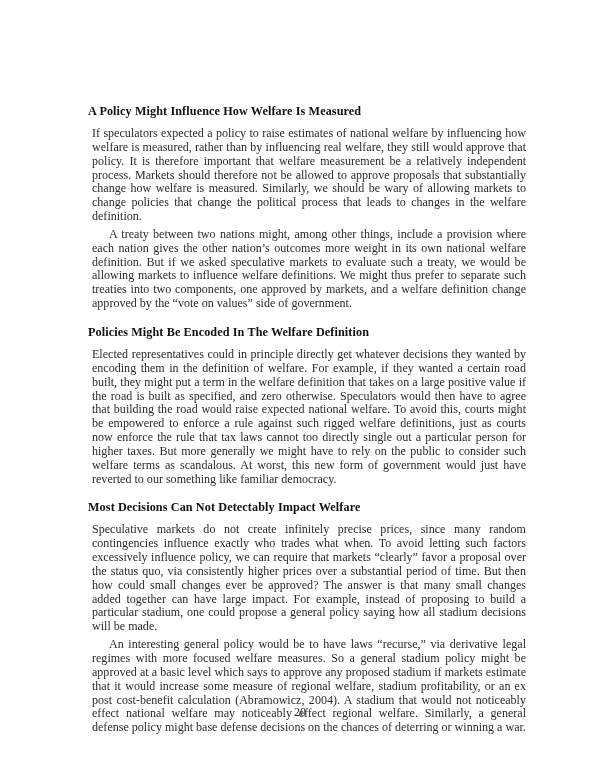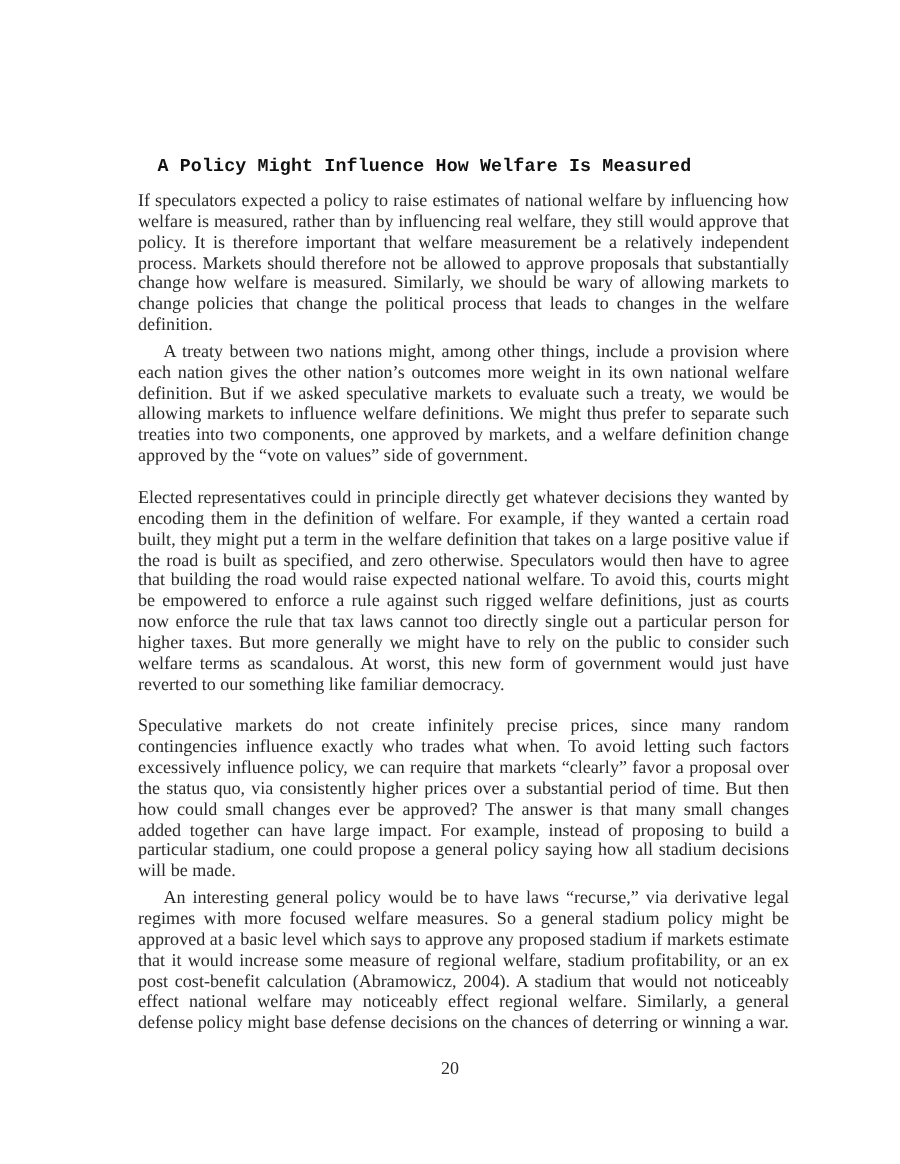"A Policy Might Influence How" h2 { font-family: Liberation Mono, monospace -> Liberation Serif, serif; margin: 0 0 8px 17px -> 0 0 8px 0 }
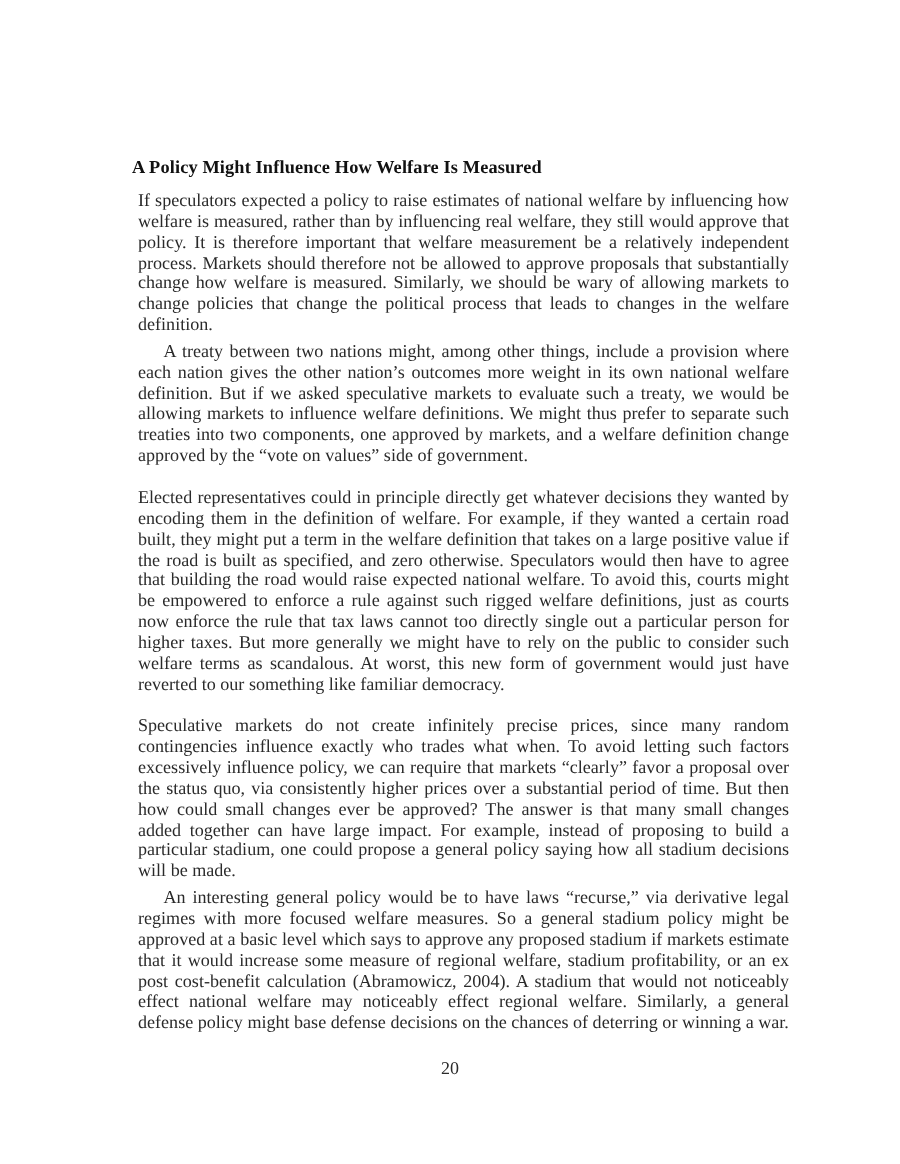"Policies Might Be Encoded In" h2 { html: none -> <h2>Policies Might Be Encoded In The Welfare Definition</h2> }
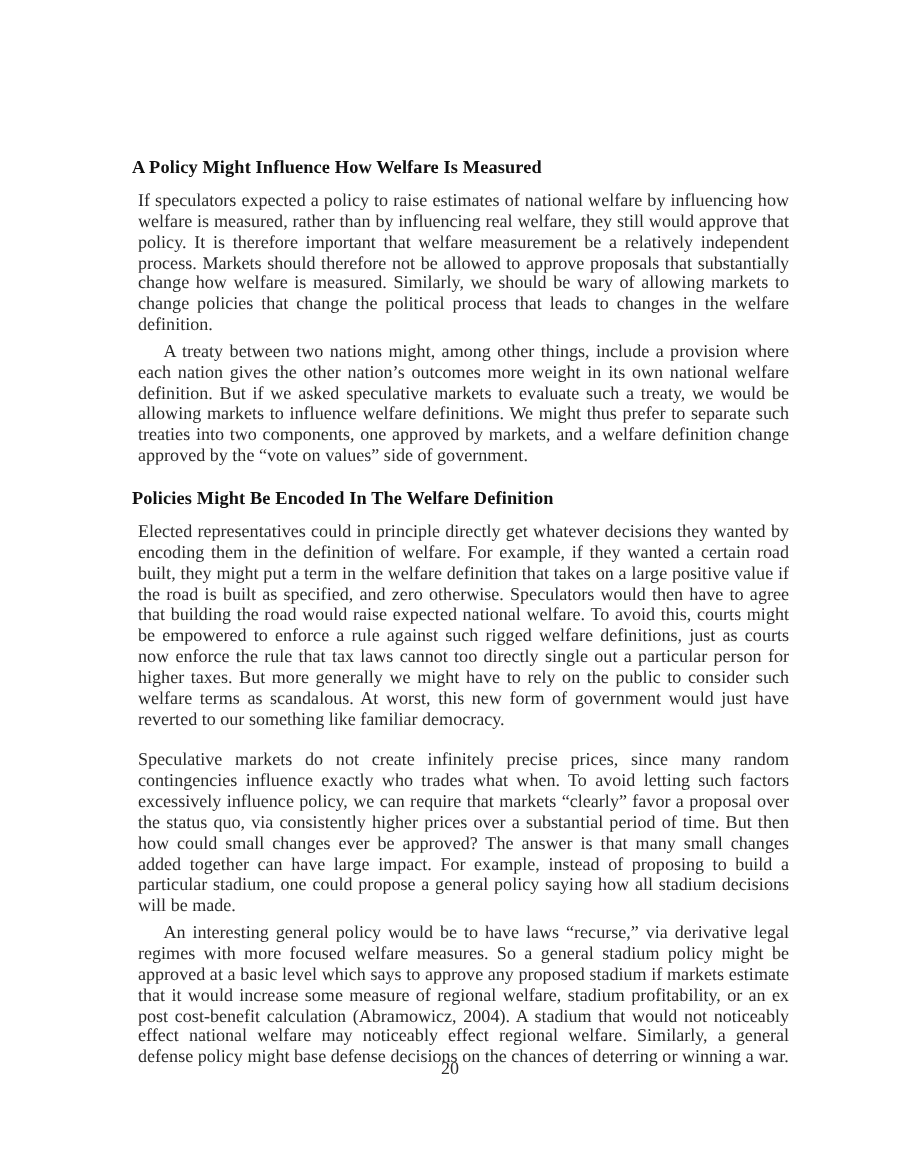"Most Decisions Can Not Detectably" h2 { html: none -> <h2>Most Decisions Can Not Detectably Impact Welfare</h2> }
